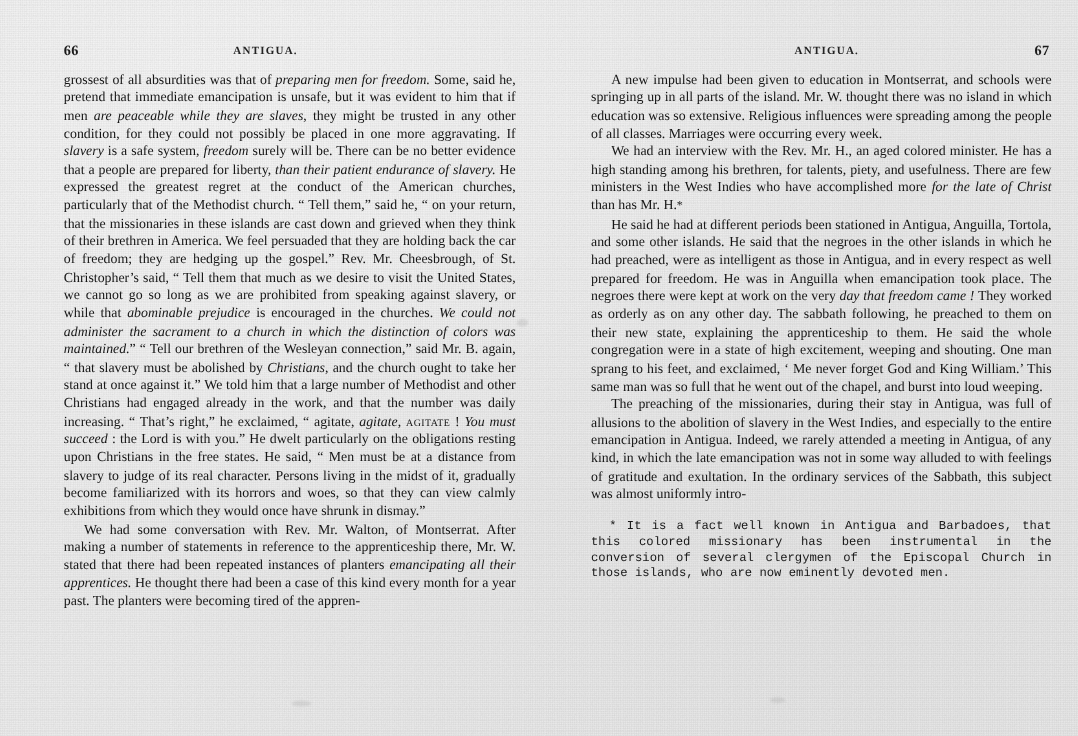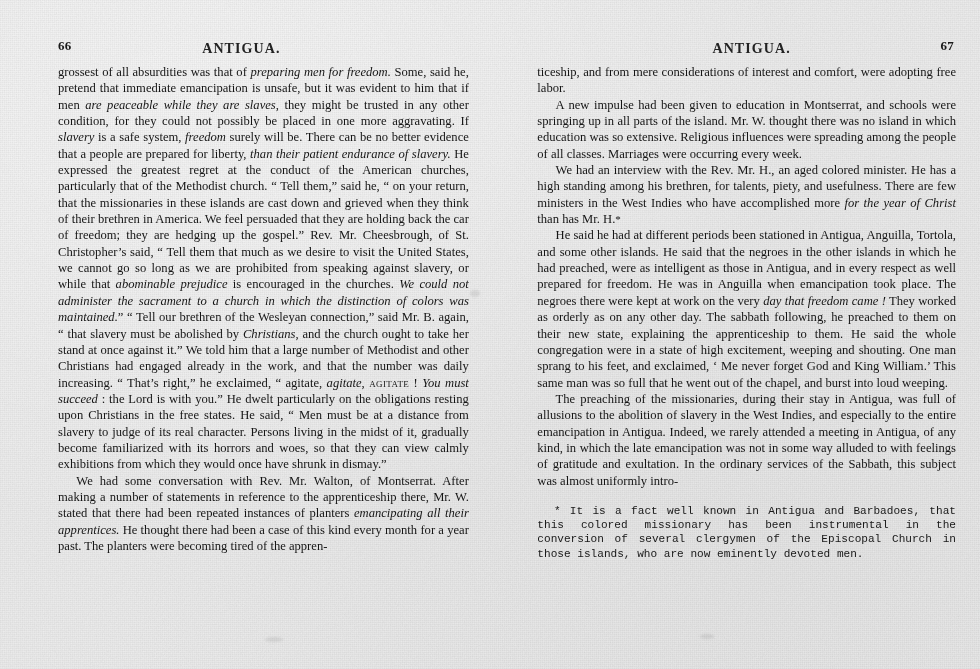"ANTIGUA." .head-title { font-size: 14px -> 10px }
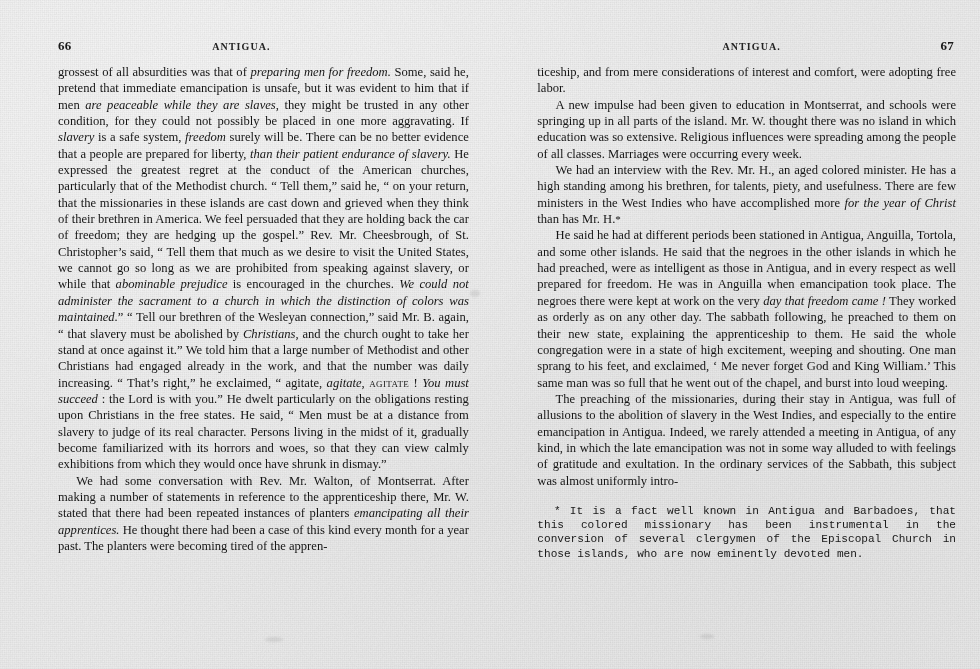"ticeship, and from mere considerations" p.noindent { html: <p>ticeship, and from mere considerations of interest and comfort, were adopting free labor.</p> -> none }
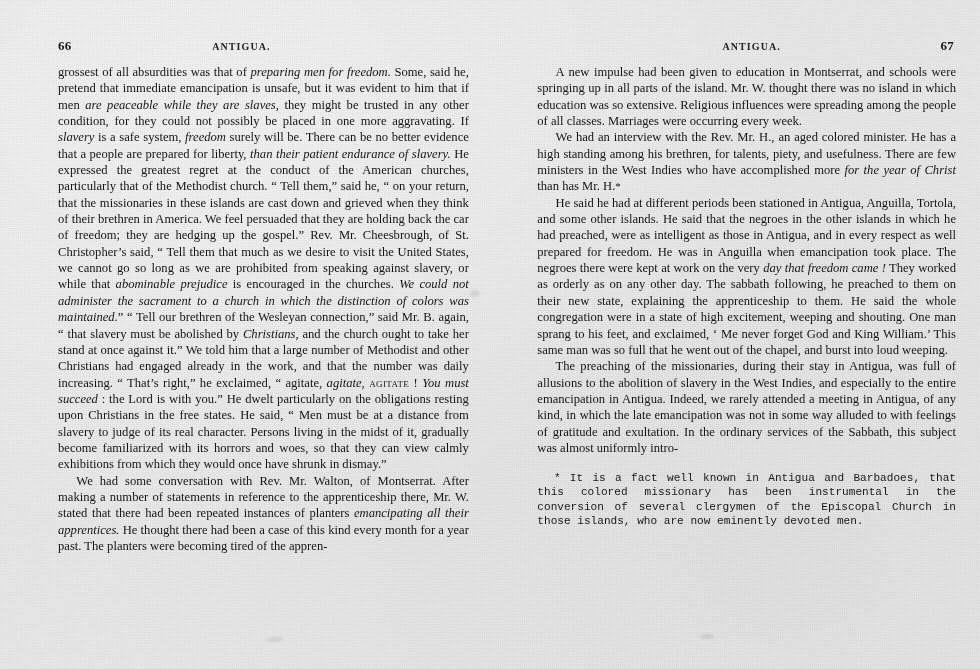"for the year of Christ" i { text: year -> late }
